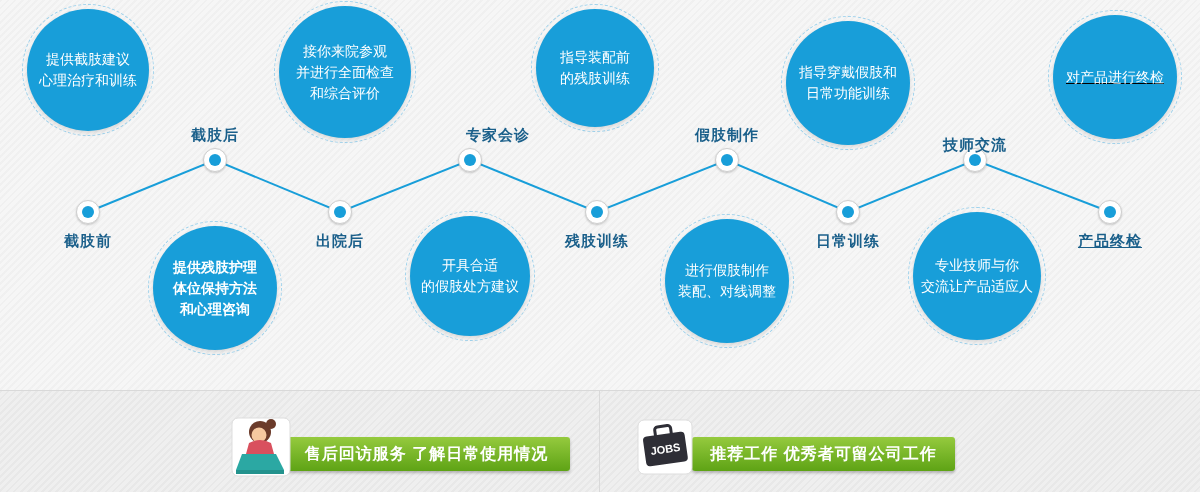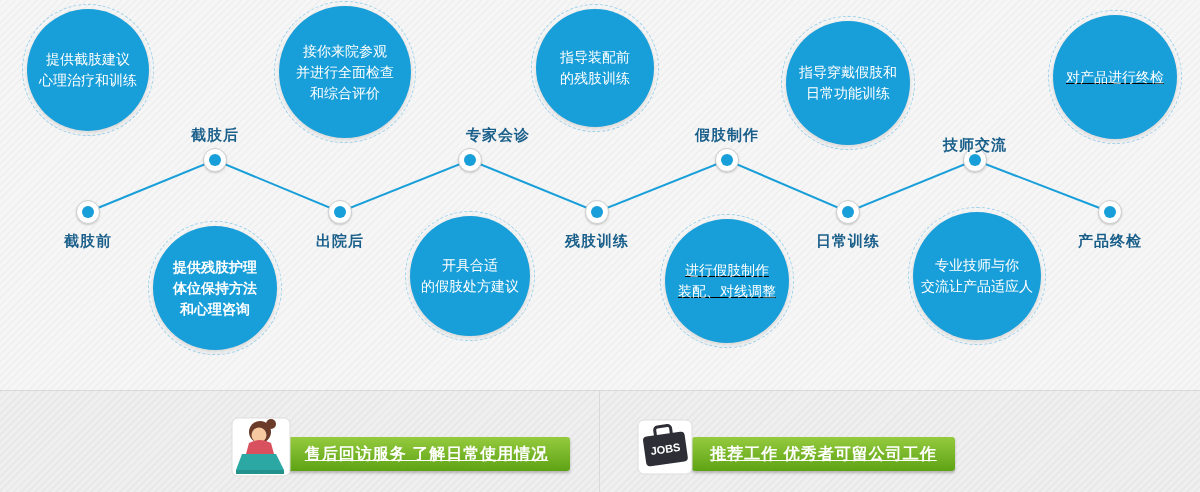"产品终检" div.stage-label { text-decoration: none -> underline }
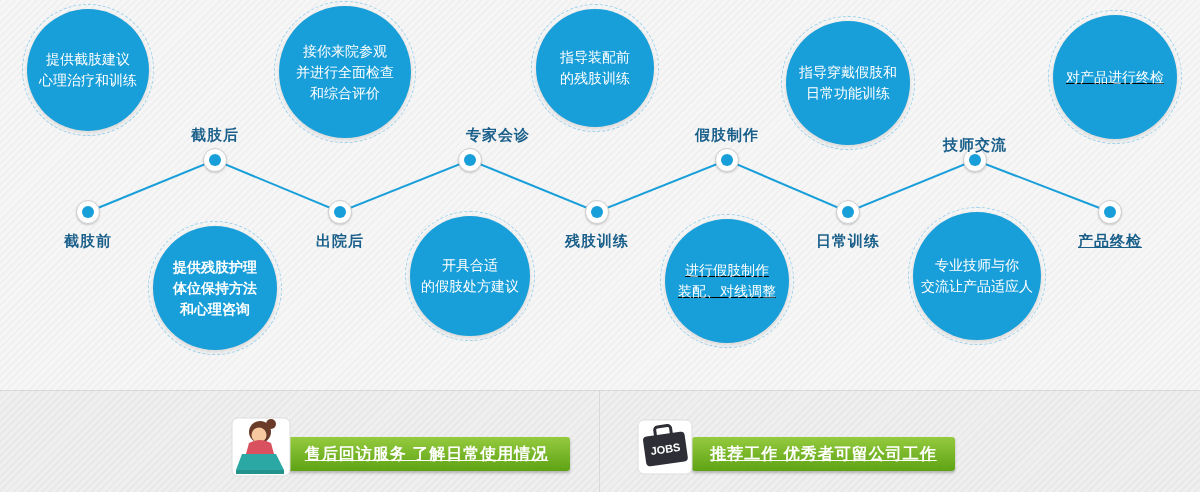"进行假肢制作" div.bubble { text-decoration: underline -> none }
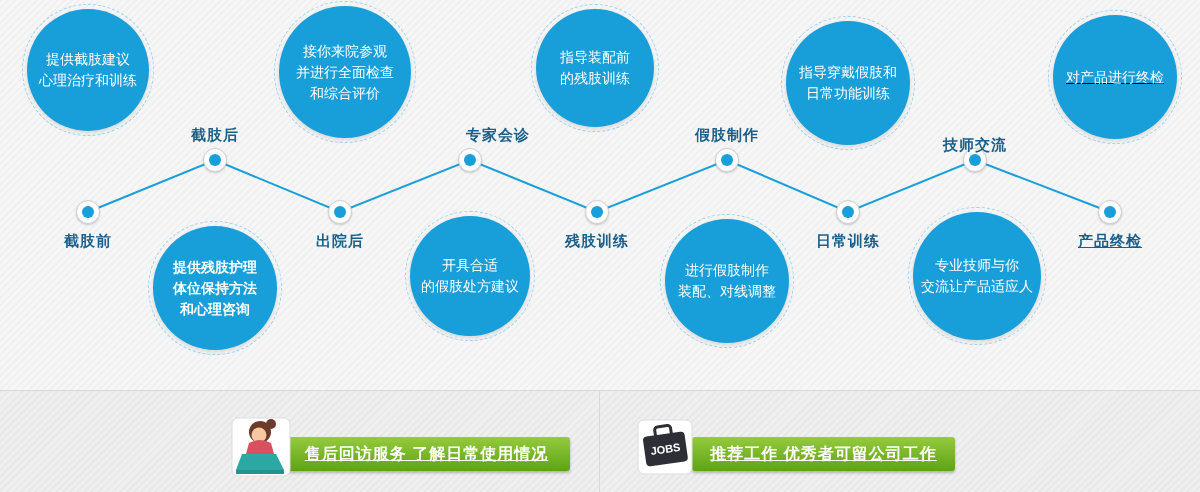"售后回访服务 了解日常使用情况" .banner { text-decoration: underline -> none }
